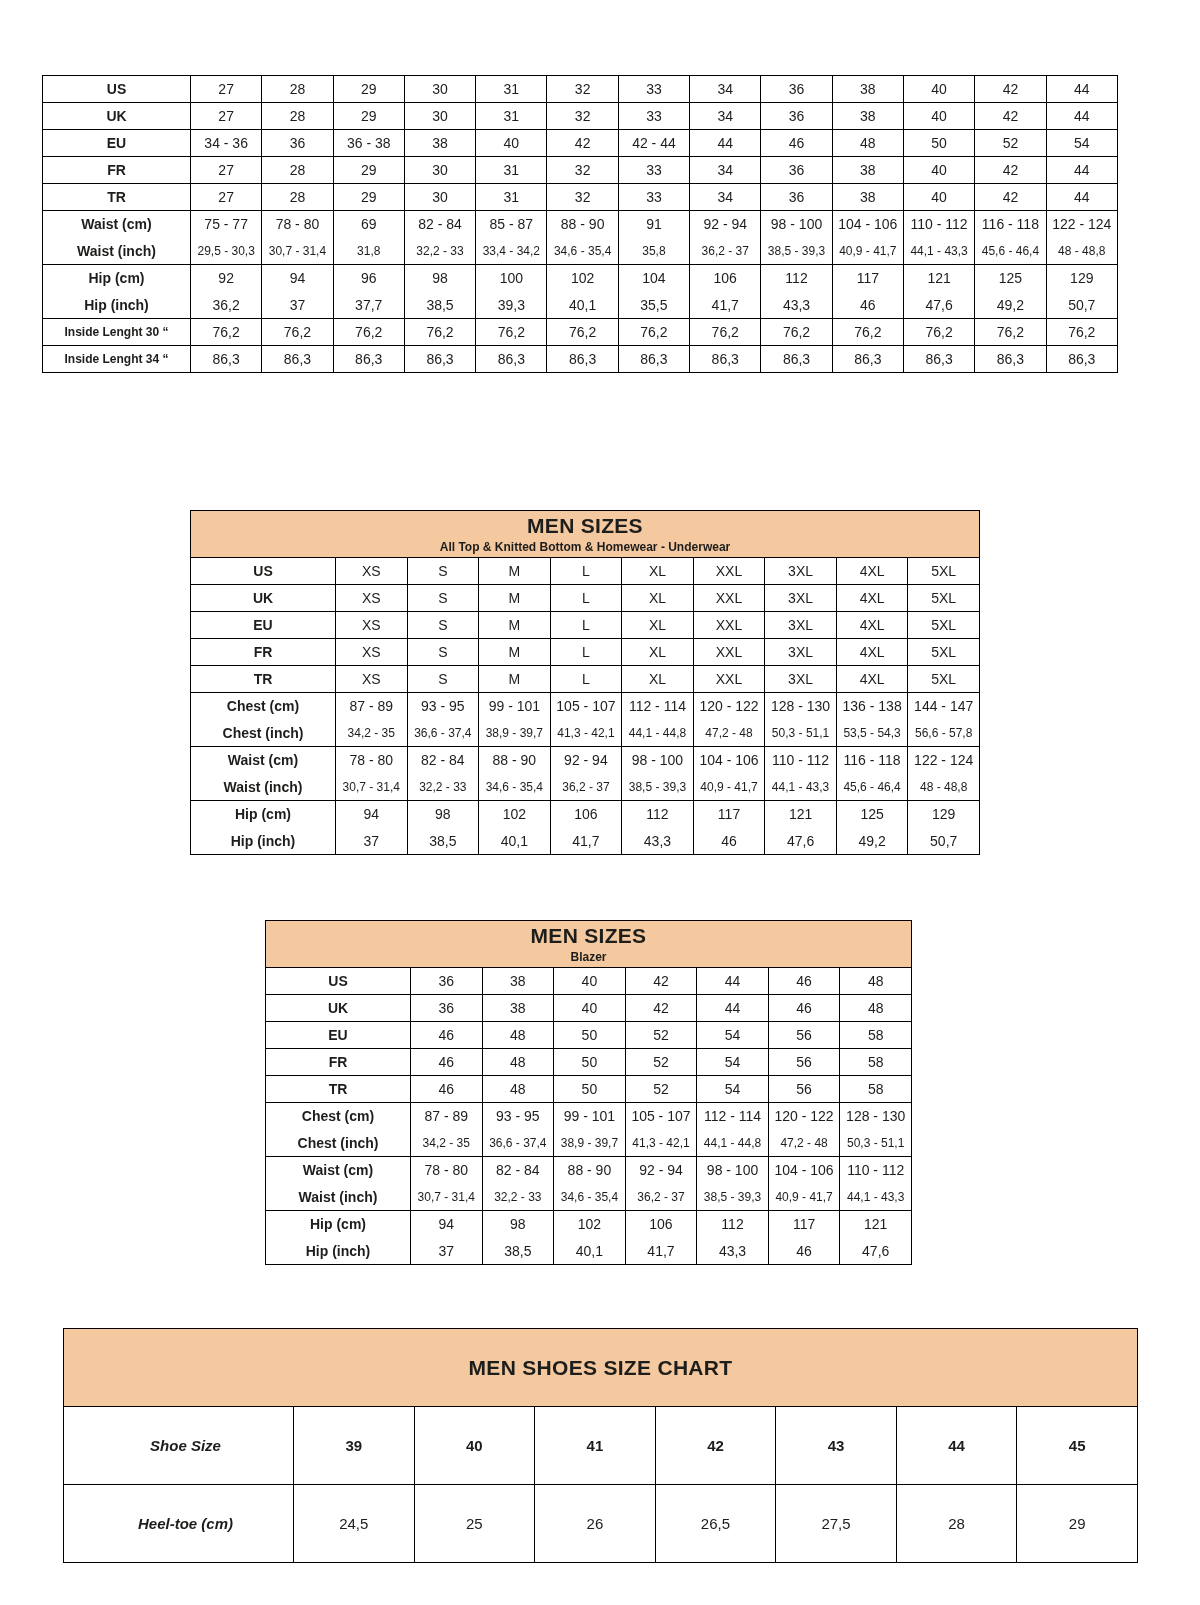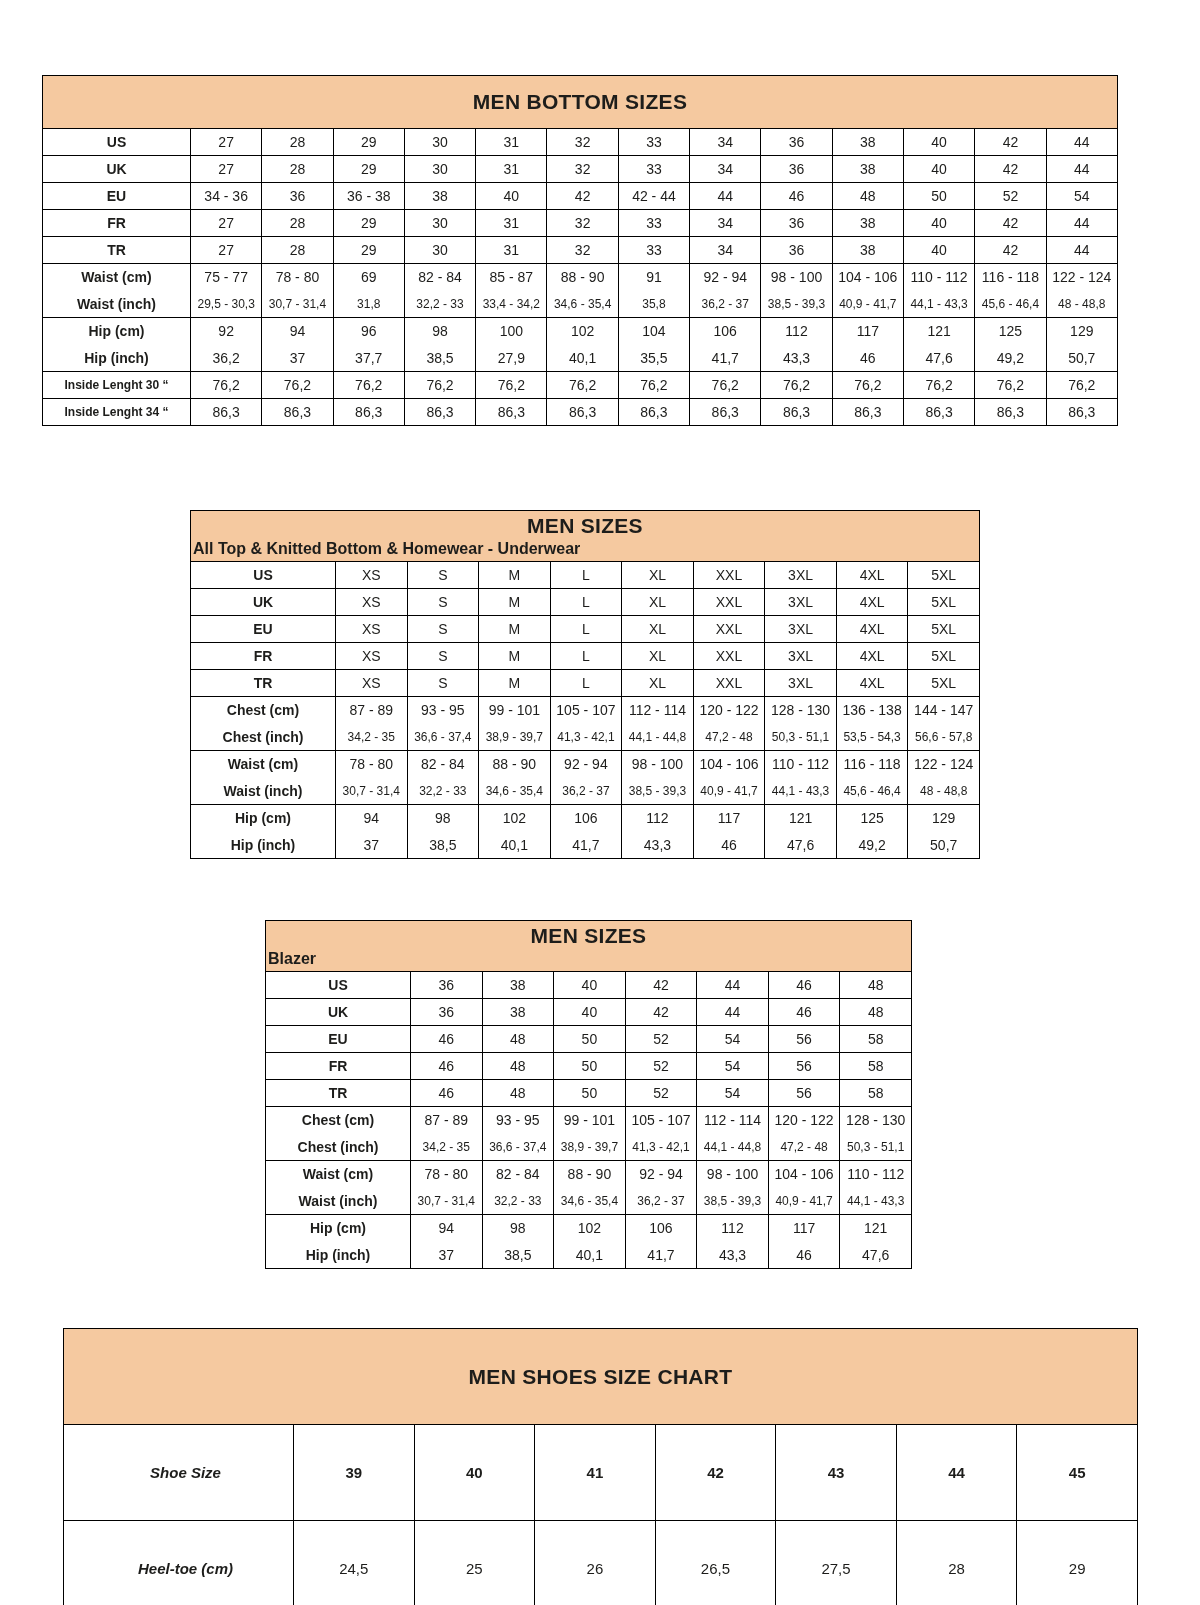"MEN BOTTOM SIZES" tr.head-row { html: <tr> <td> <div>MEN BOTTOM SIZES</div> </td> </tr> -> none }
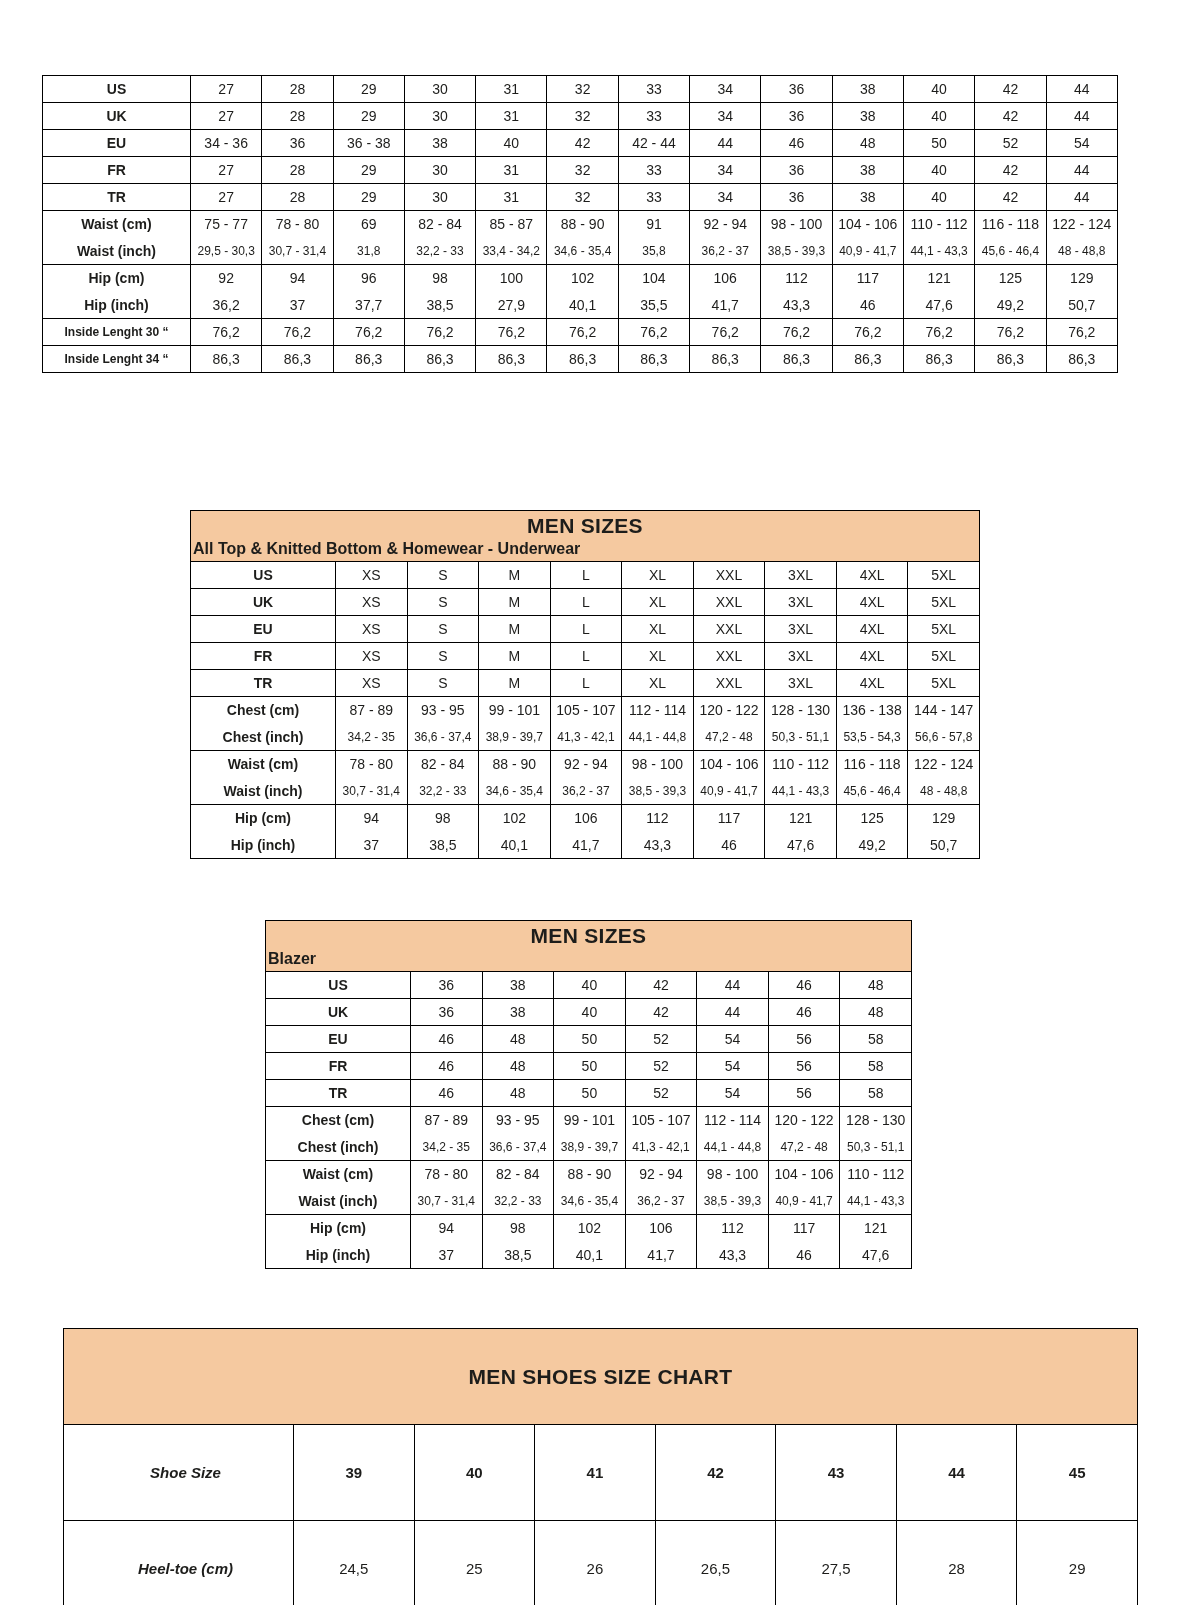"27,9" td.val { text: 27,9 -> 39,3 }
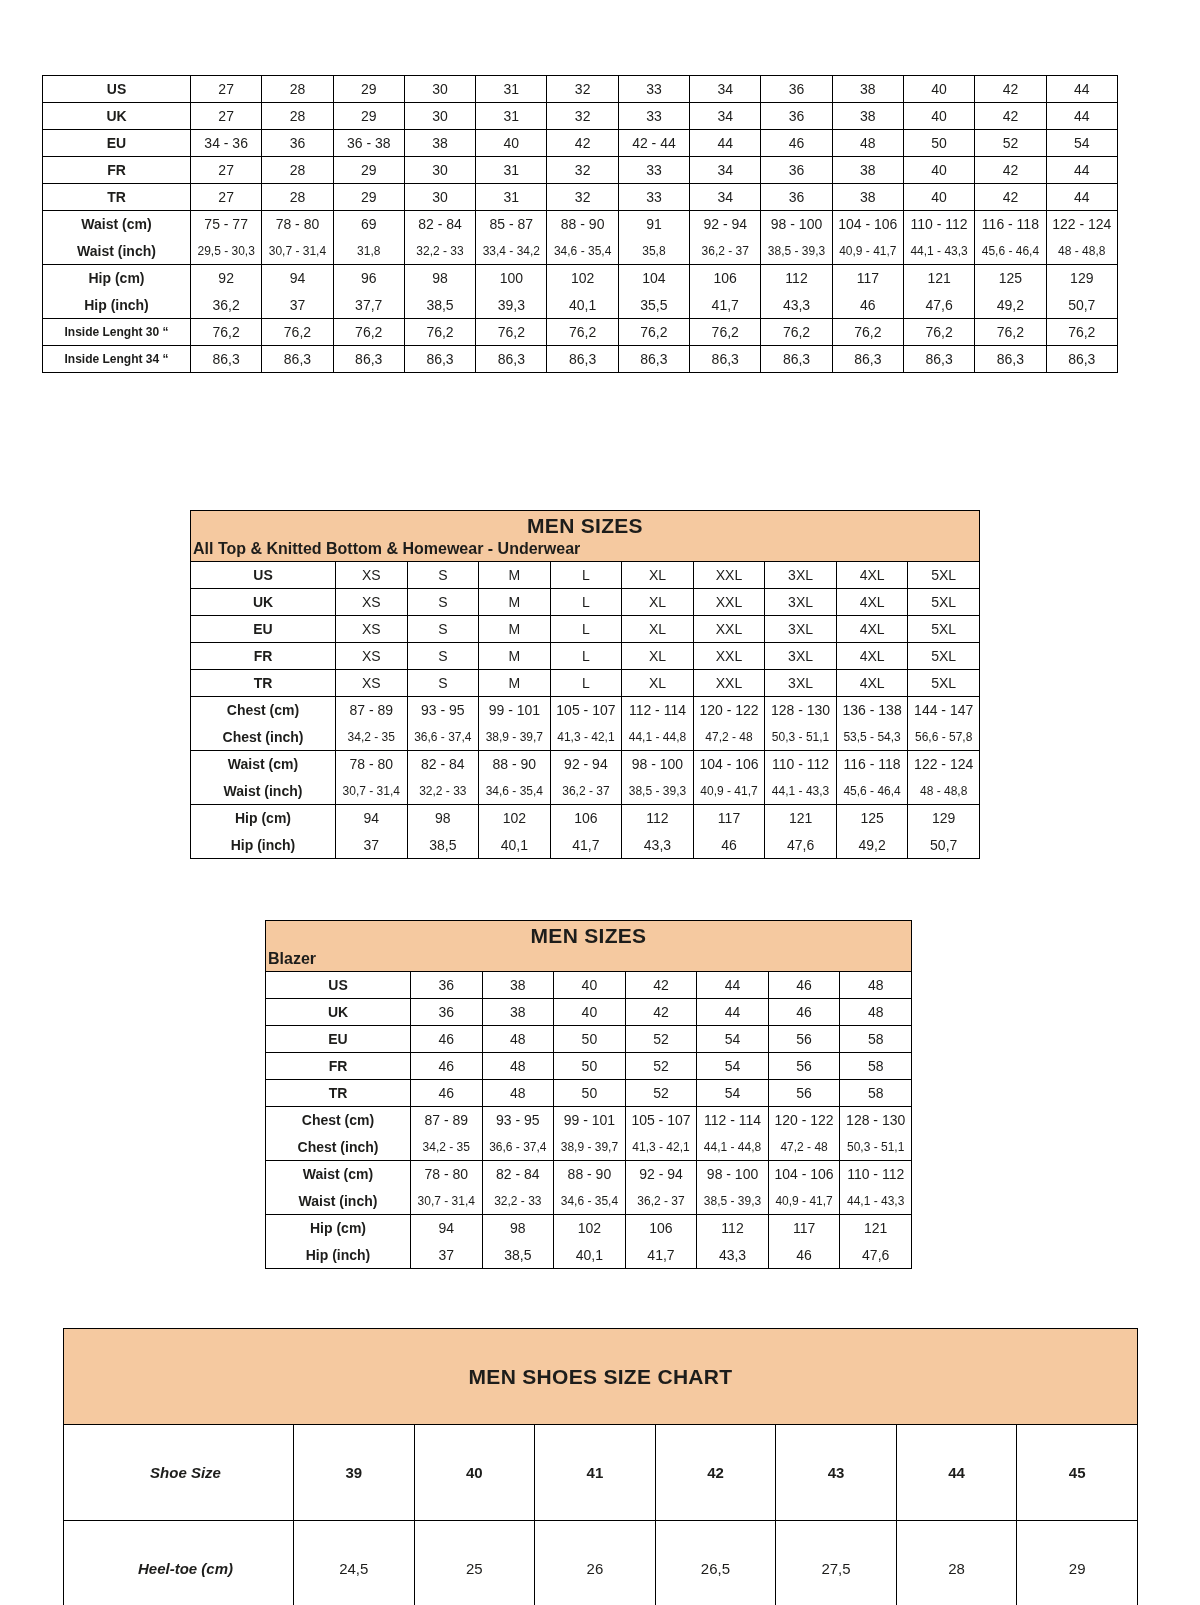"All Top & Knitted Bottom" .subtitle { font-size: 16px -> 12px; text-align: left -> center }
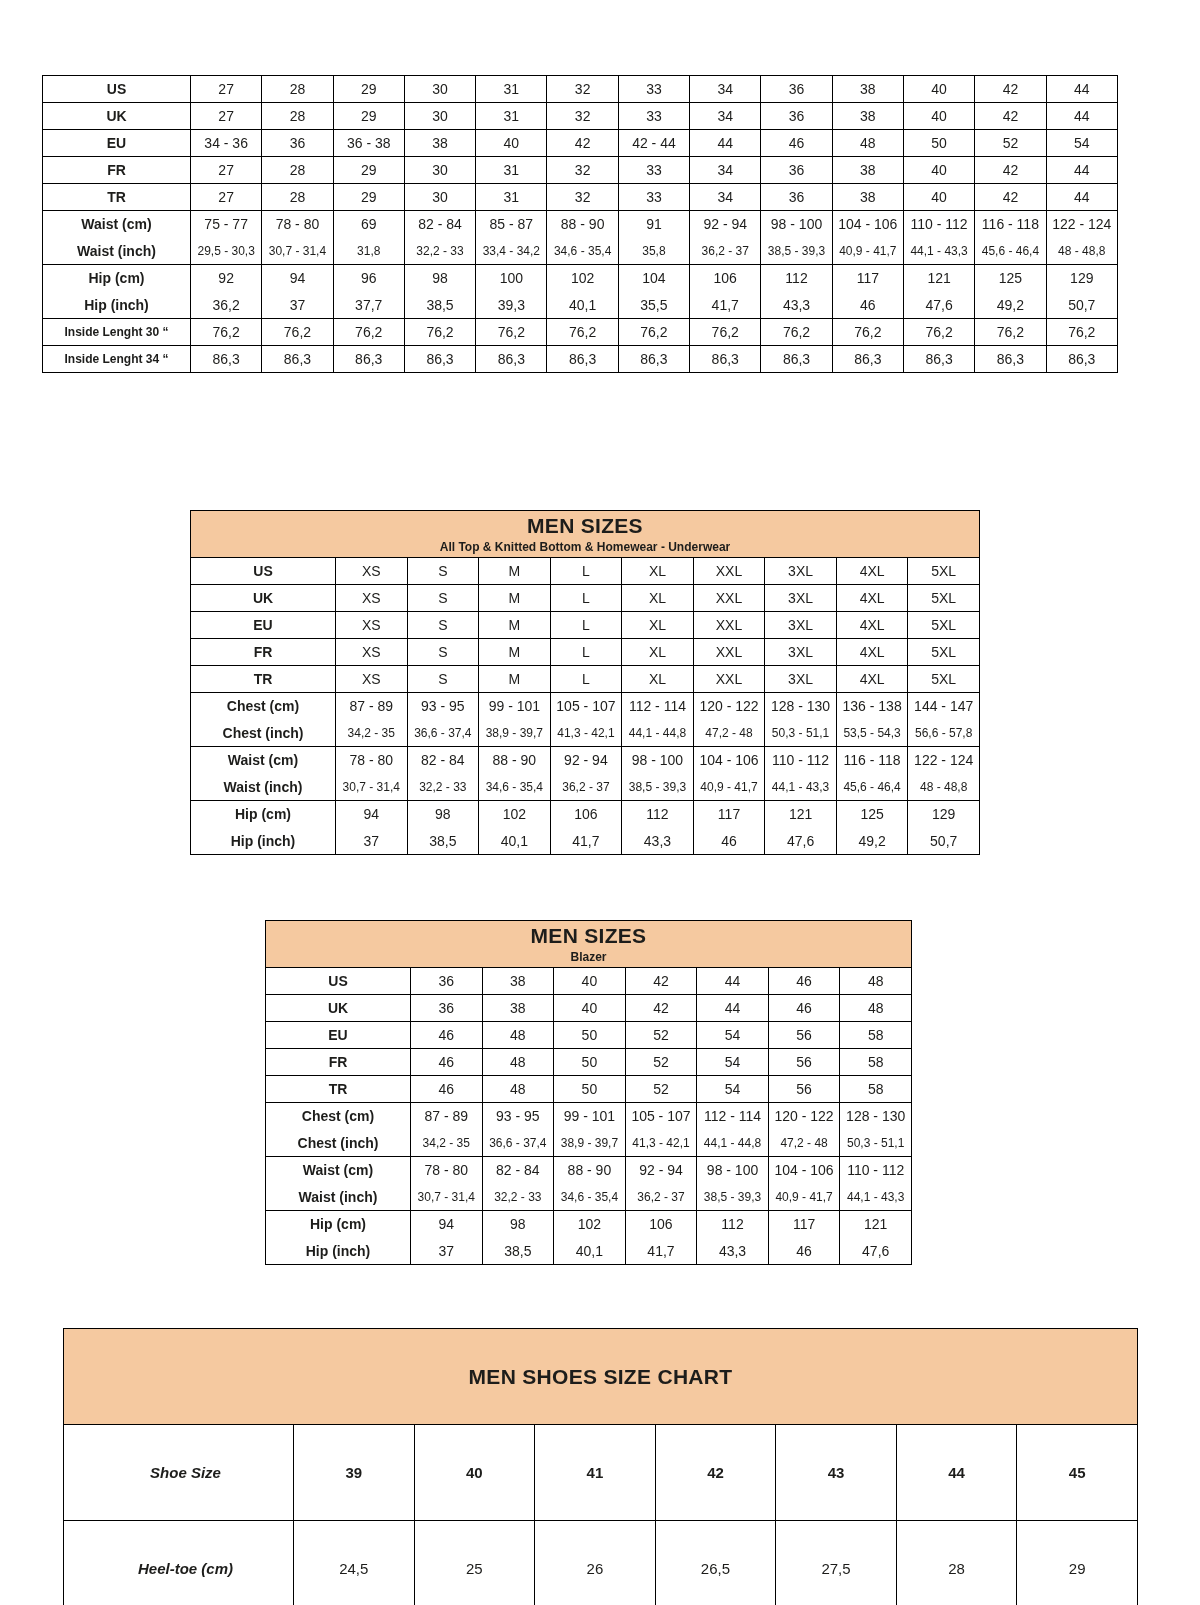"MEN SHOES SIZE CHART" #t3 td { height: 96px -> 78px }
